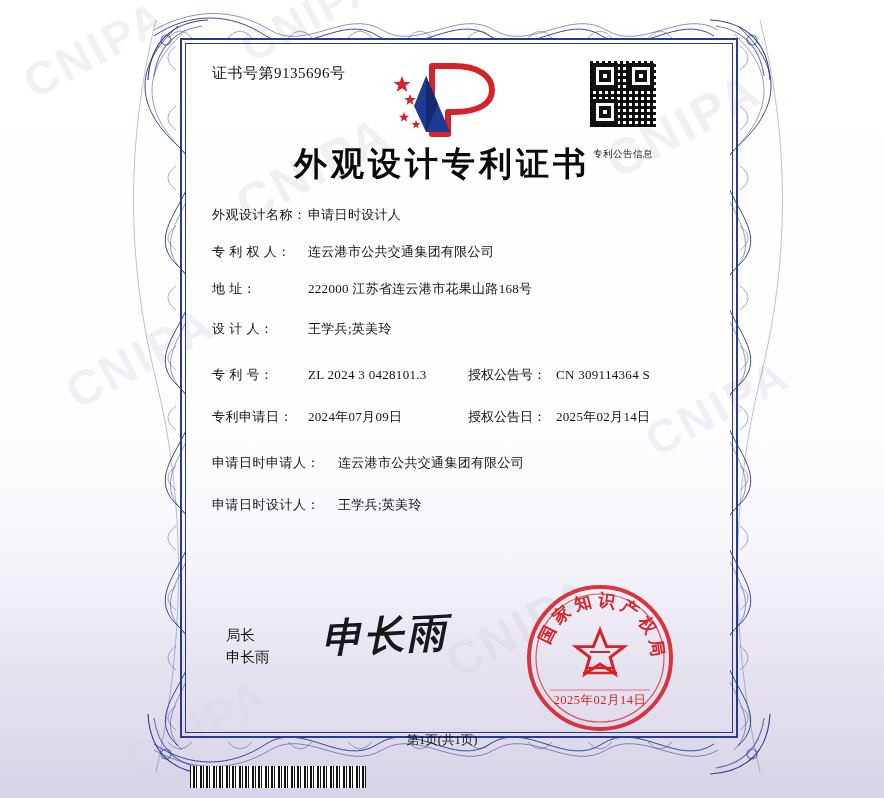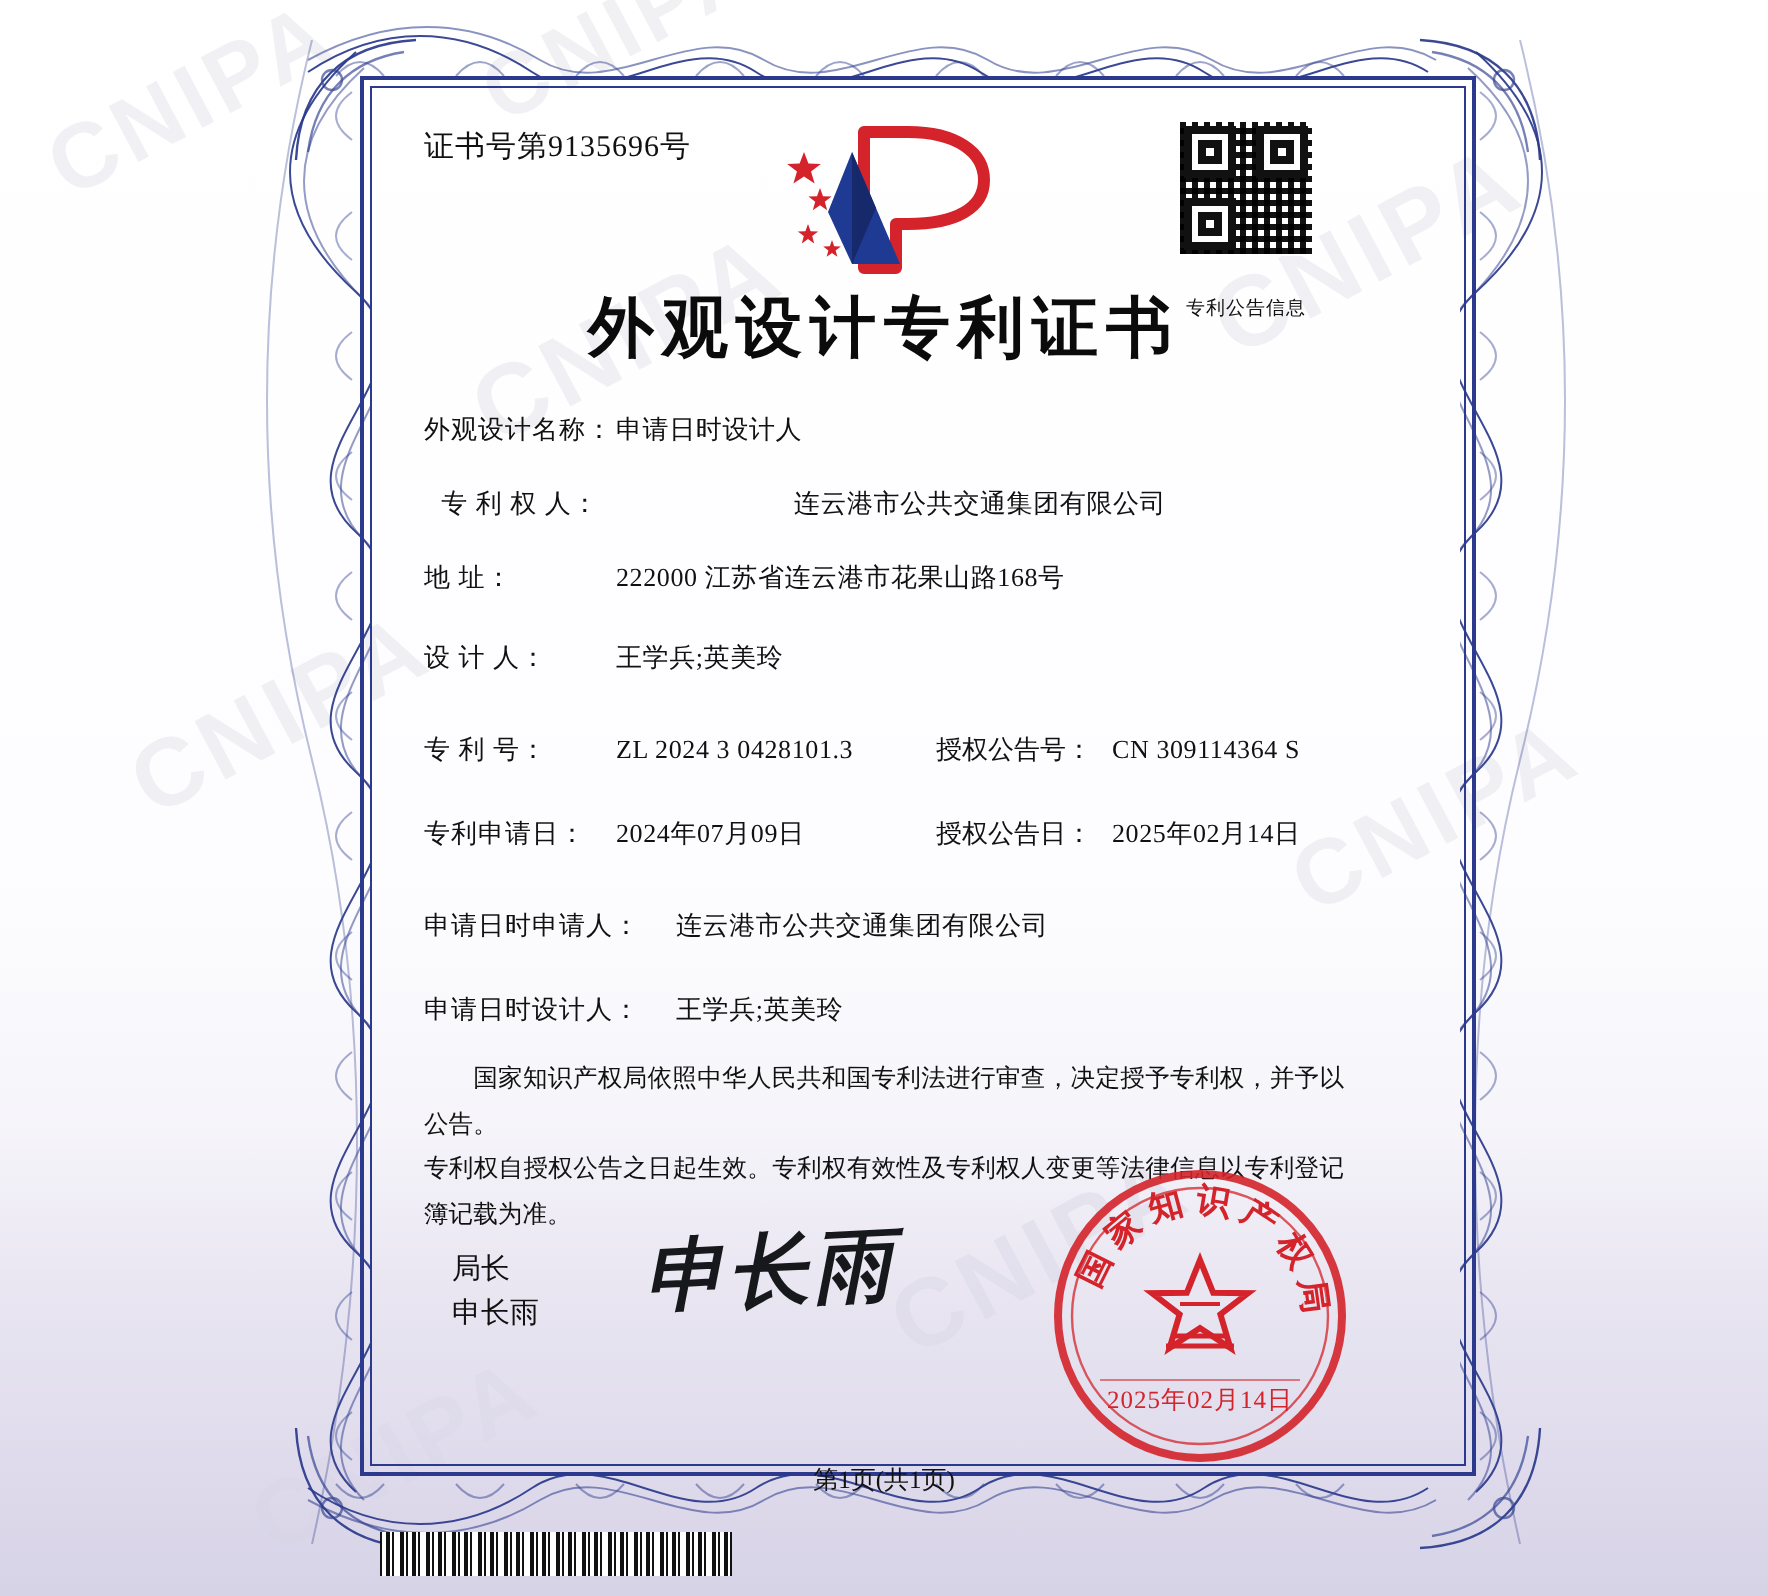"专 利 权 人：" div.row { text-align: center -> none }
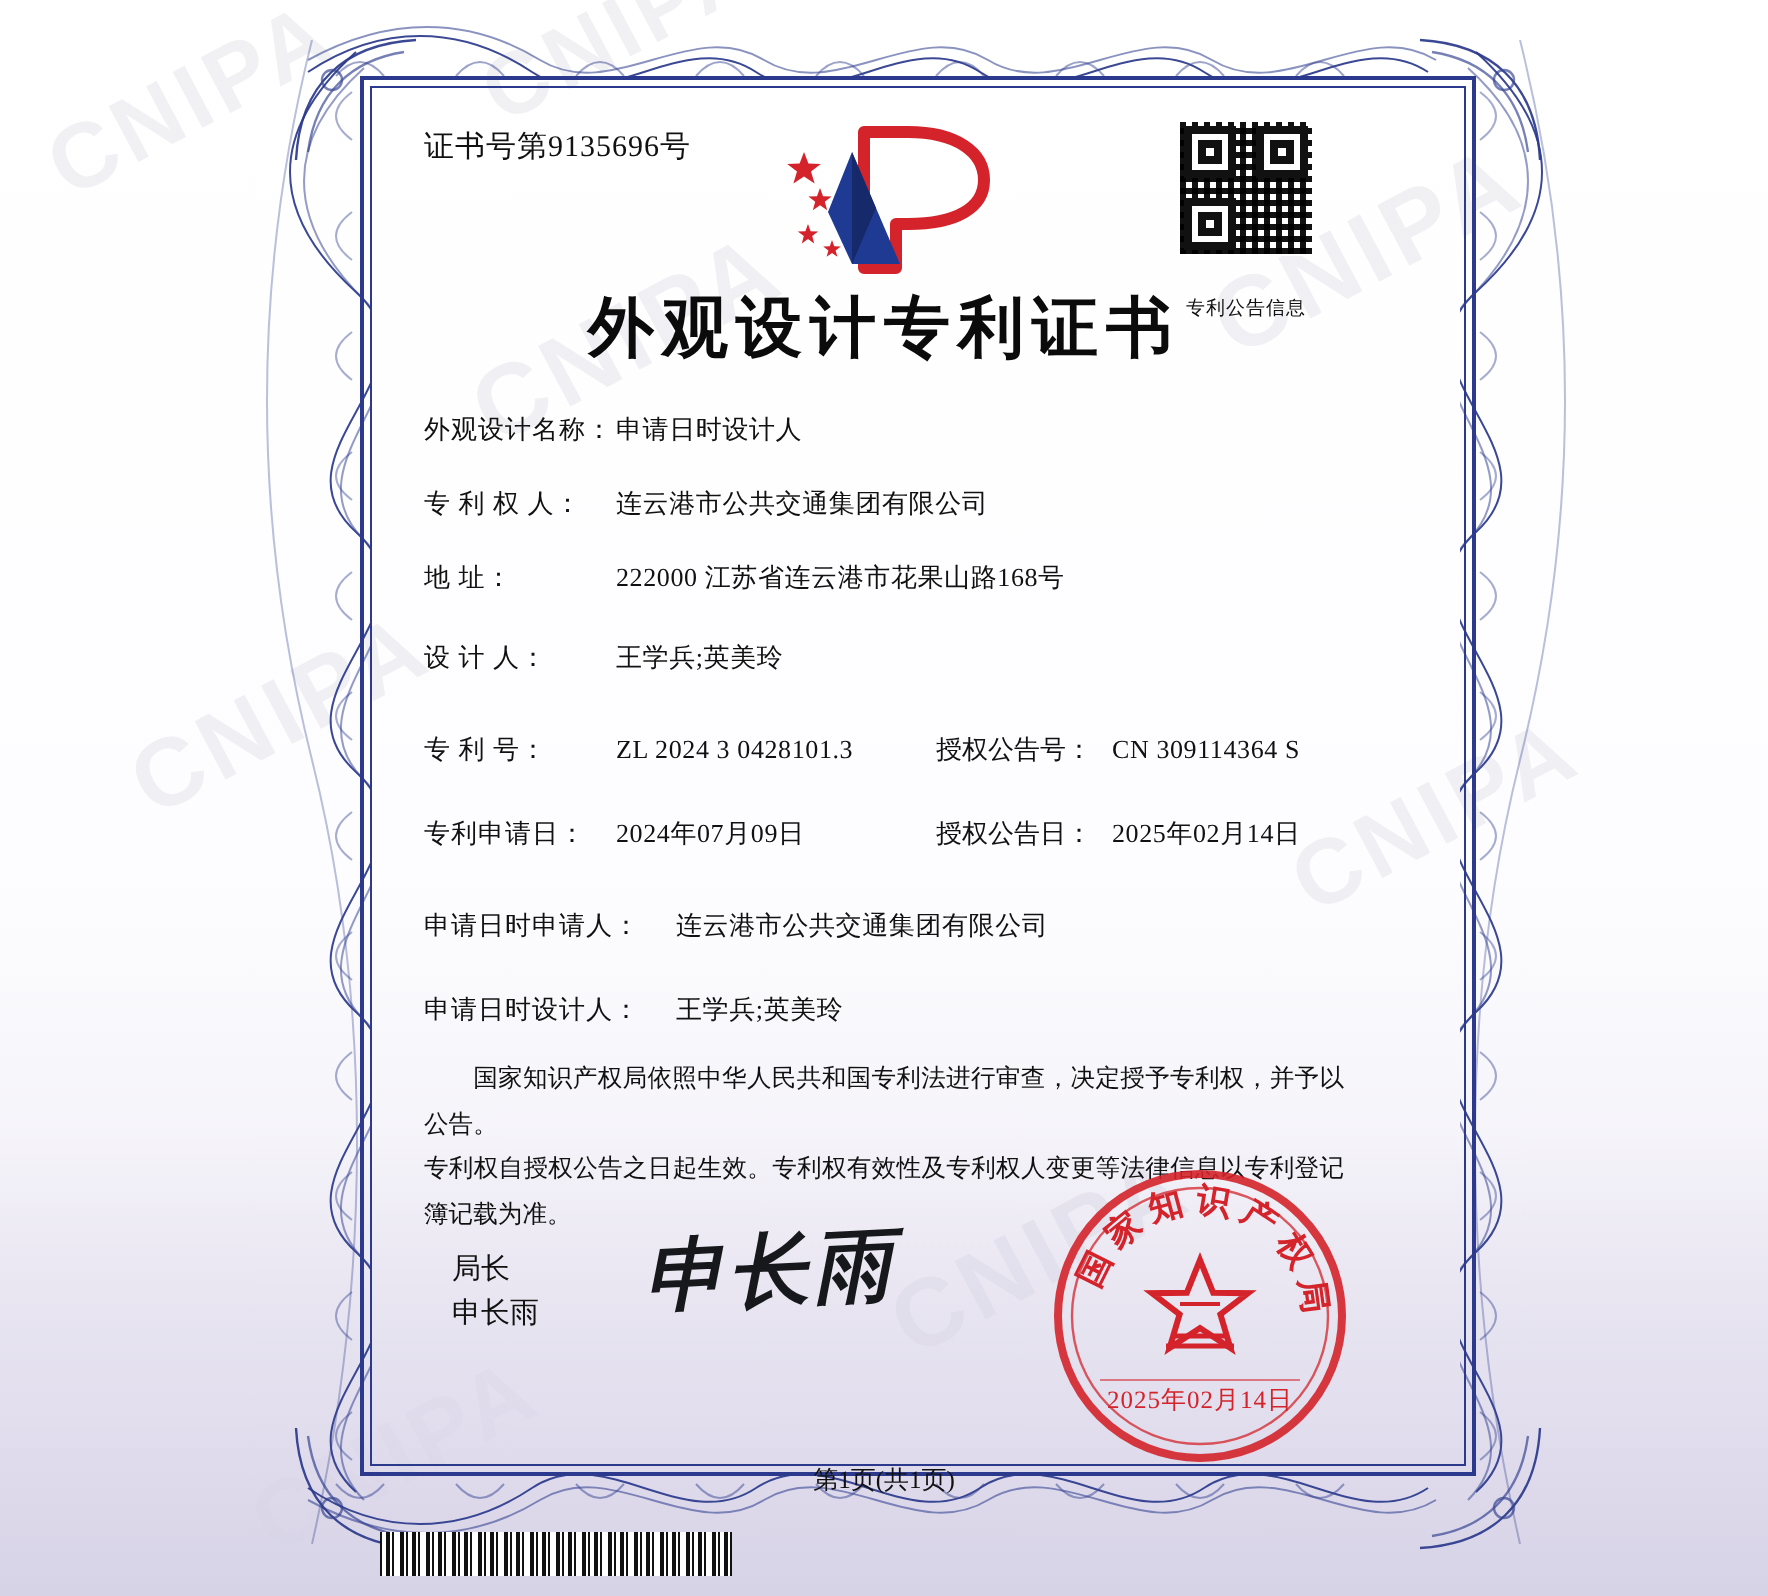"国家知识产权局依照中华人民共和国专利法进行审查，决定授予专利权，并予以公告。" div.legal { html: <div> <span>国家知识产权局依照中华人民共和国专利法进行审查，决定授予专利权，并予以公告。</span> <span>专利权自授权公告之日起生效。专利权有效性及专利权人变更等法律信息以专利登记簿记载为准。</span> </div> -> none }
